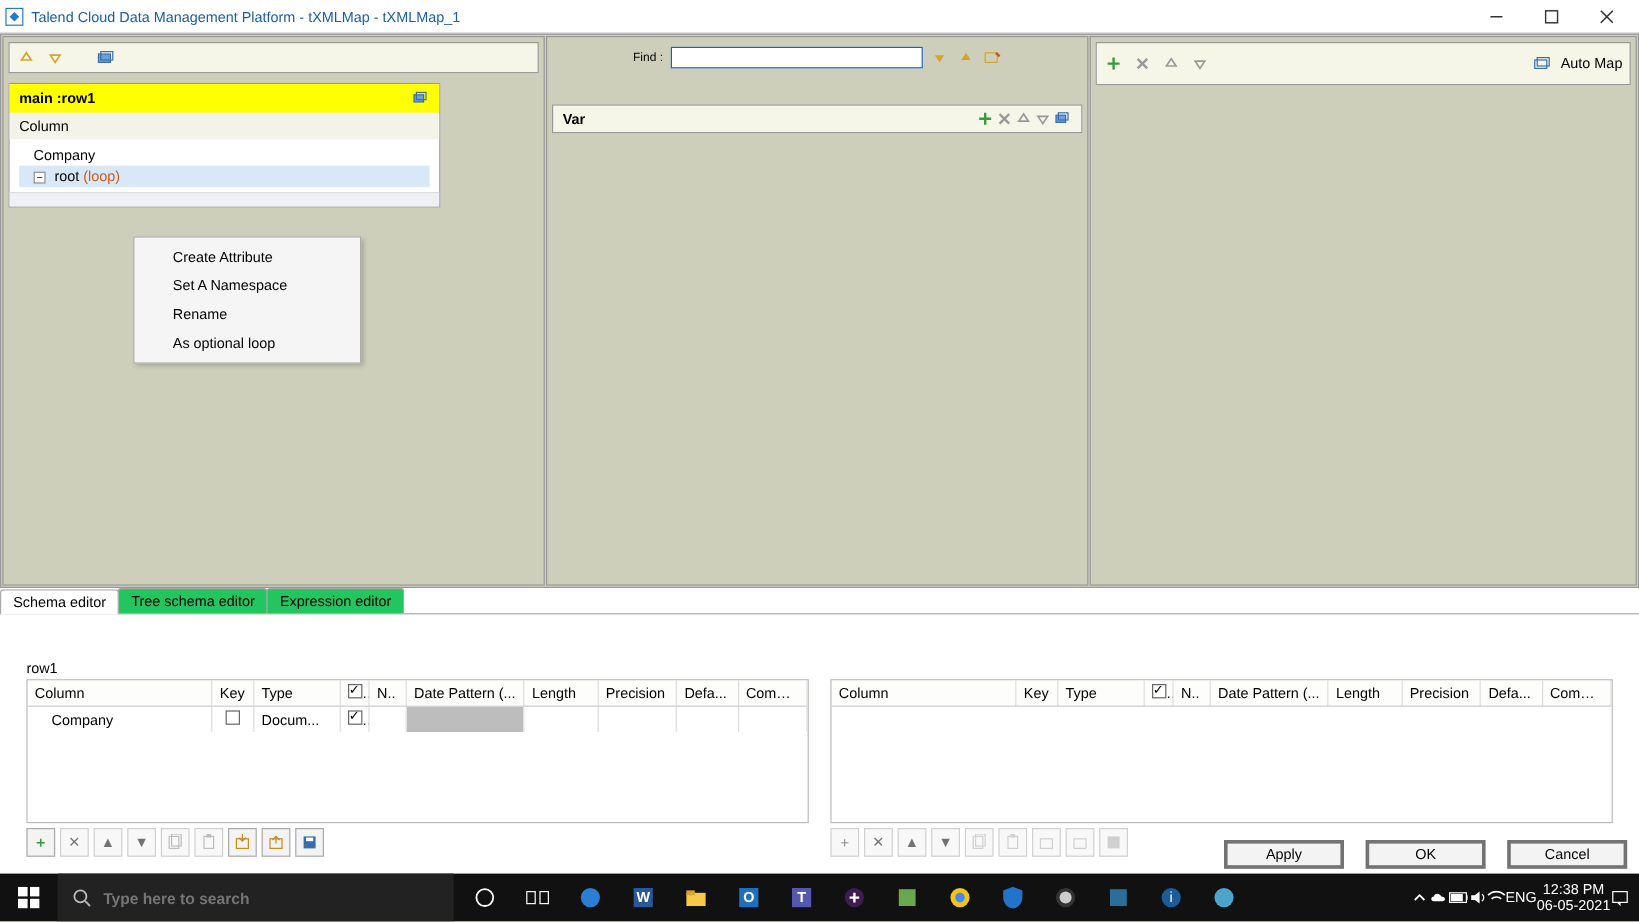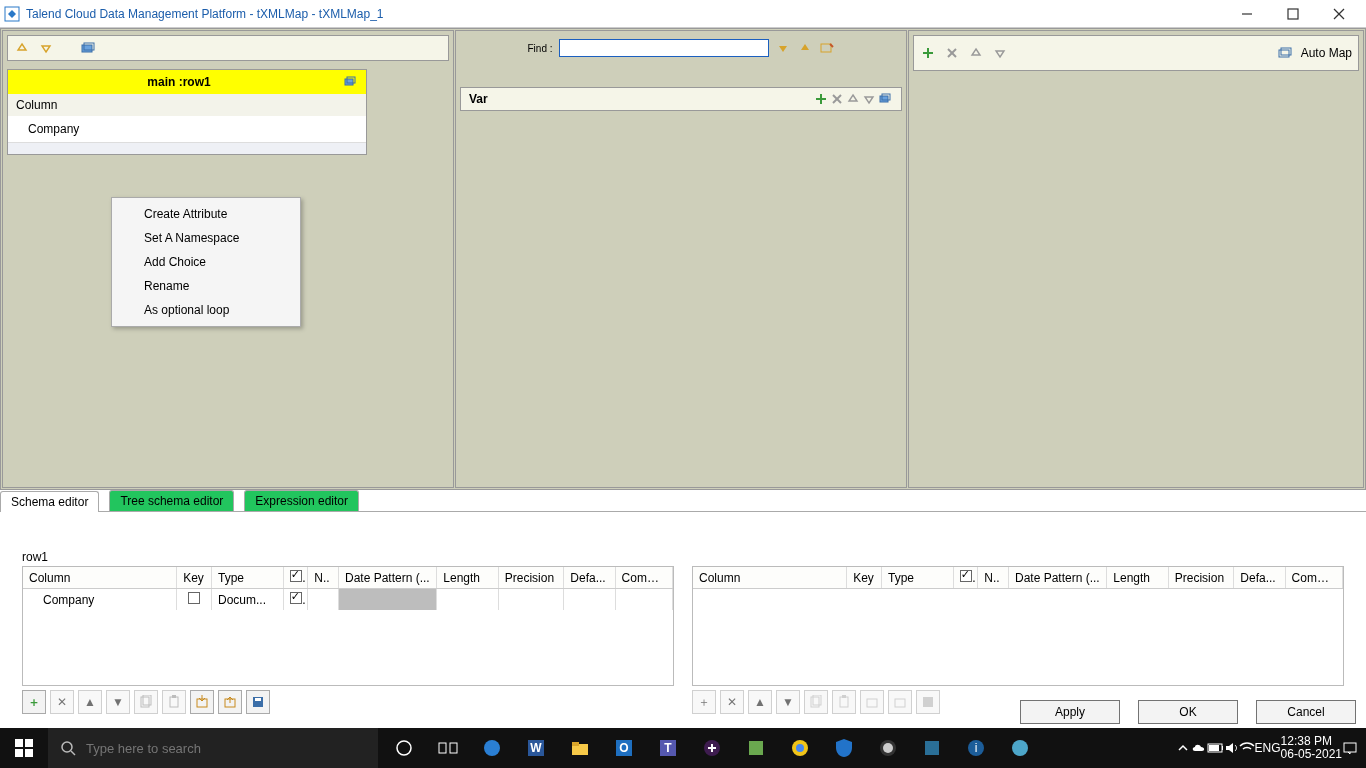"main :row1" .tree-header { text-align: center -> none }
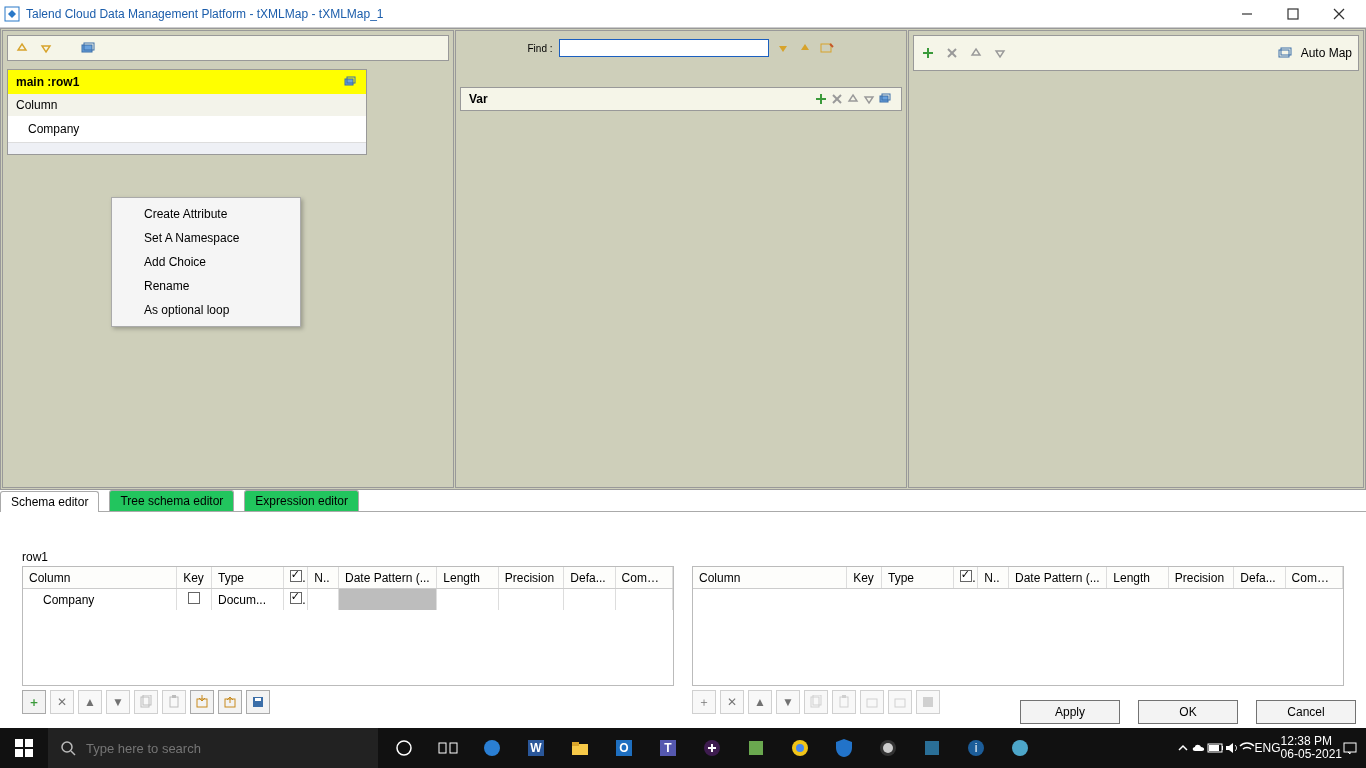"− root (loop)" div.tree-row { html: none -> <div> <span>−</span> <span>root</span> <span>(loop)</span> </div> }
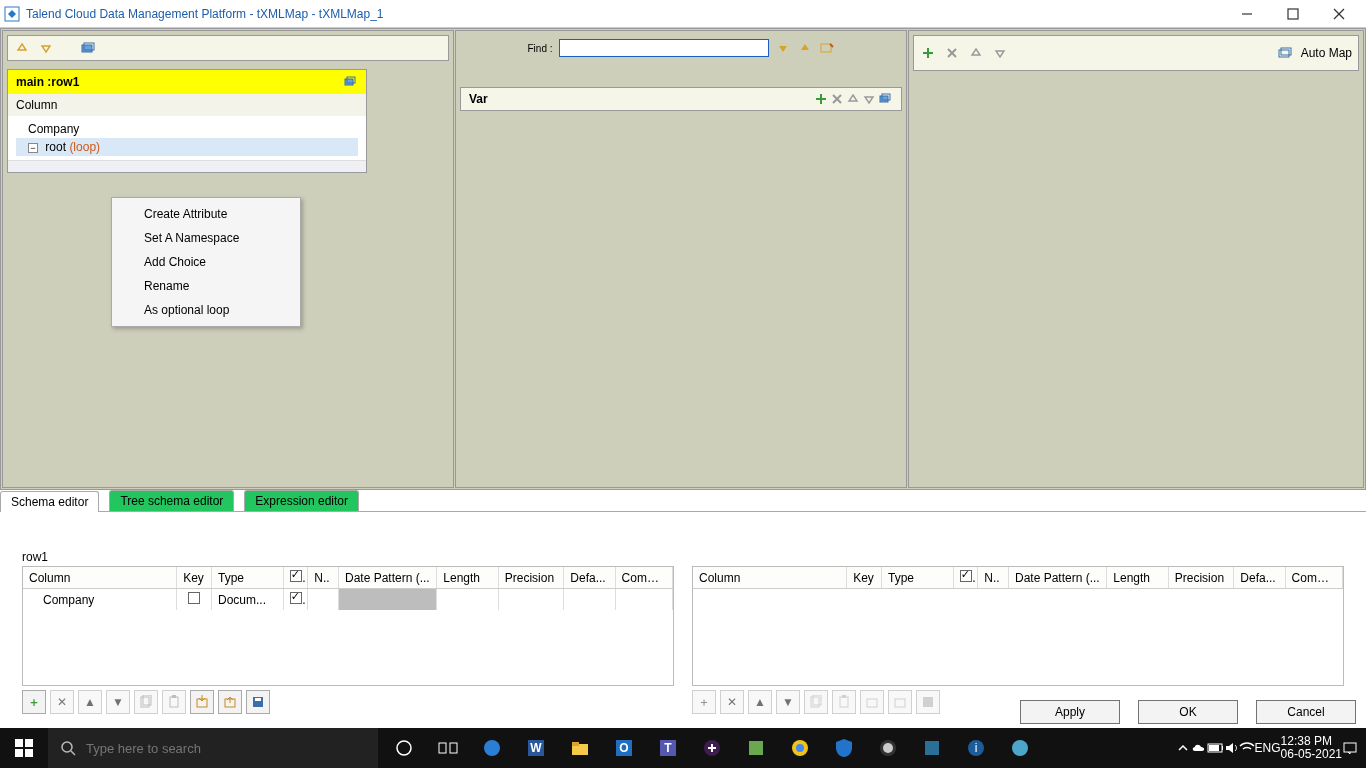"Add Choice" div.cm-item { html: <div>Add Choice</div> -> none }
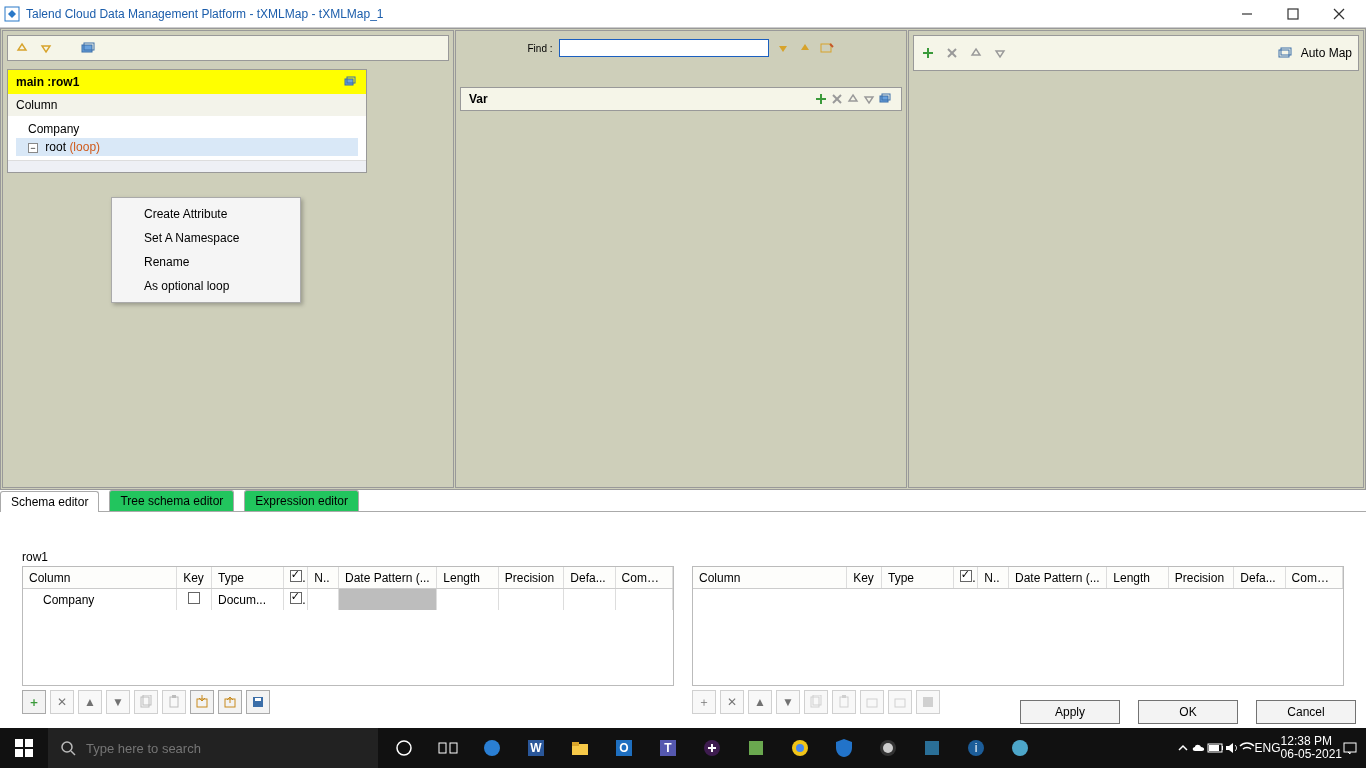"Schema editor" .tabs-row { gap: 11px -> none }
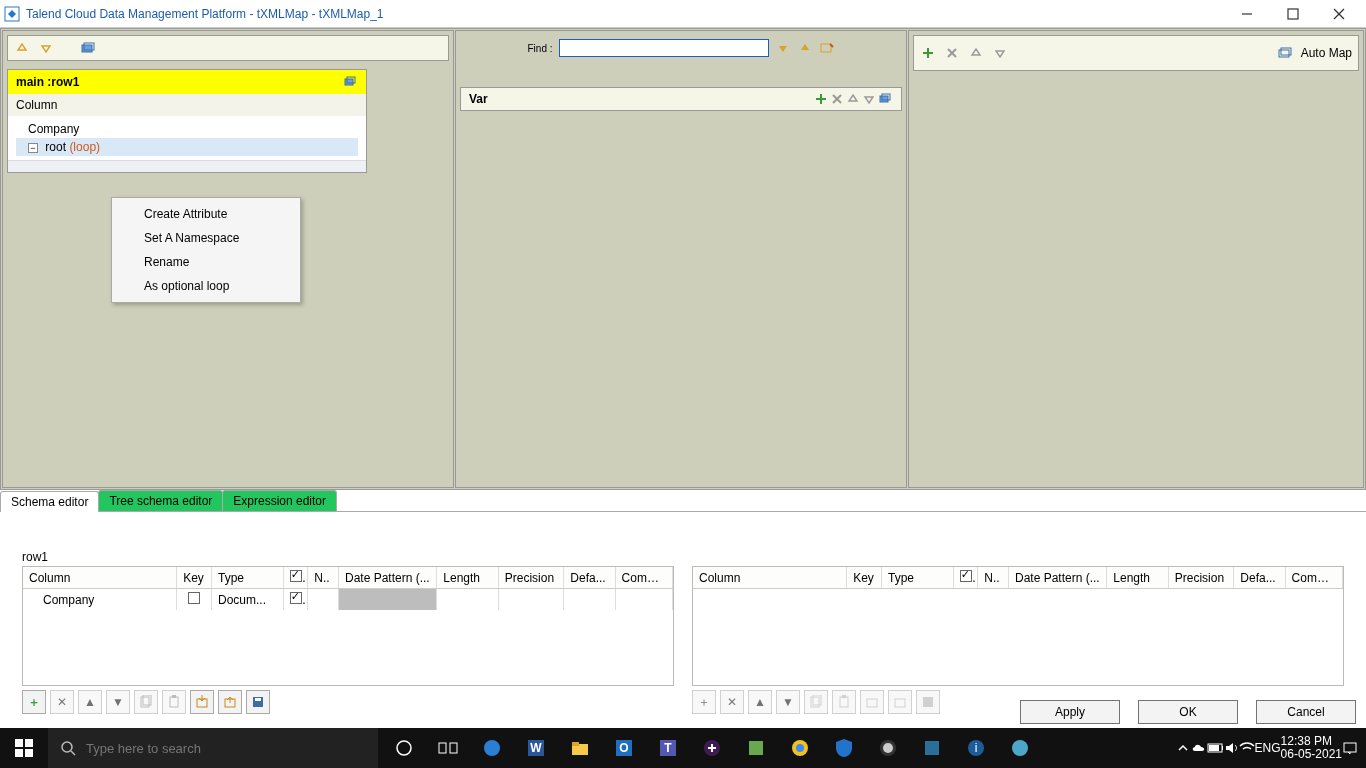"Apply" .ftr-btn { border: 1px solid #737373 -> 3px solid #737373 }
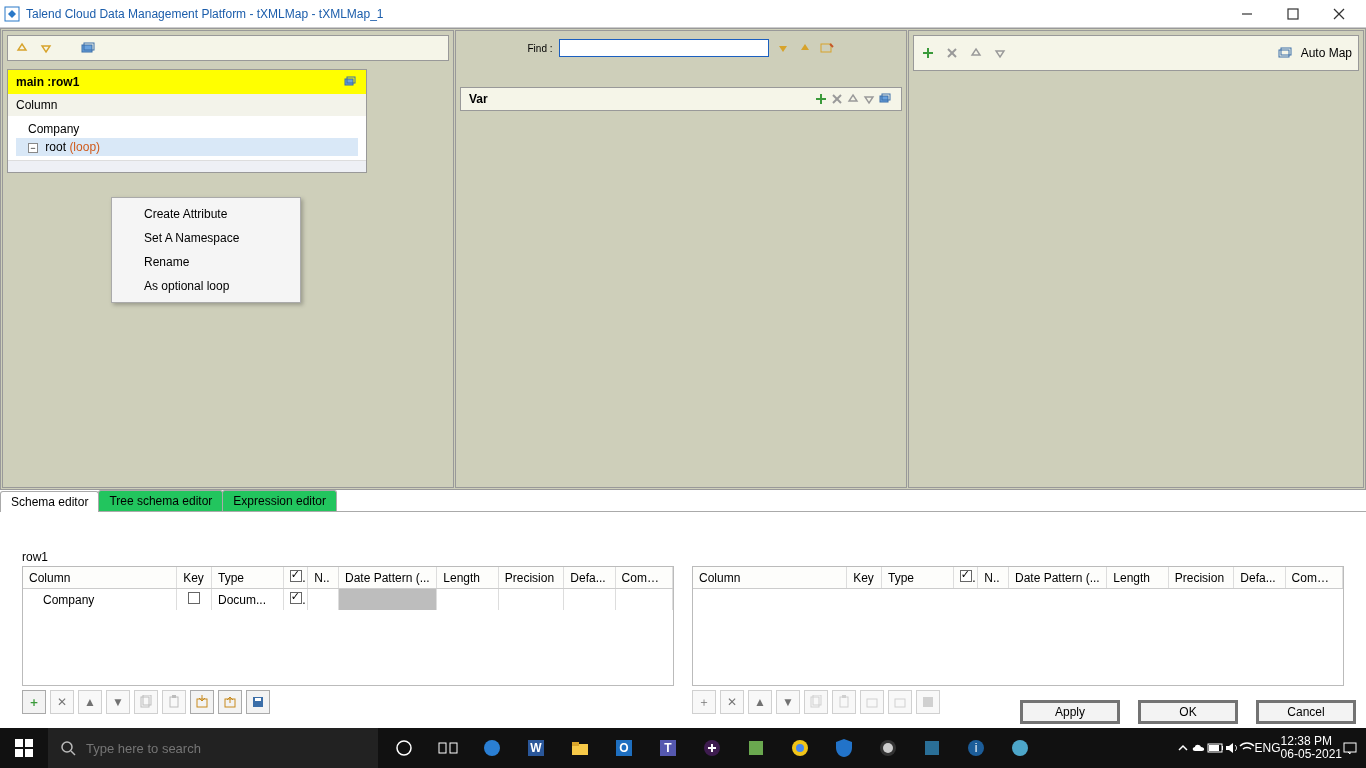"Type here to search" .tb-search input { font-weight: none -> bold }
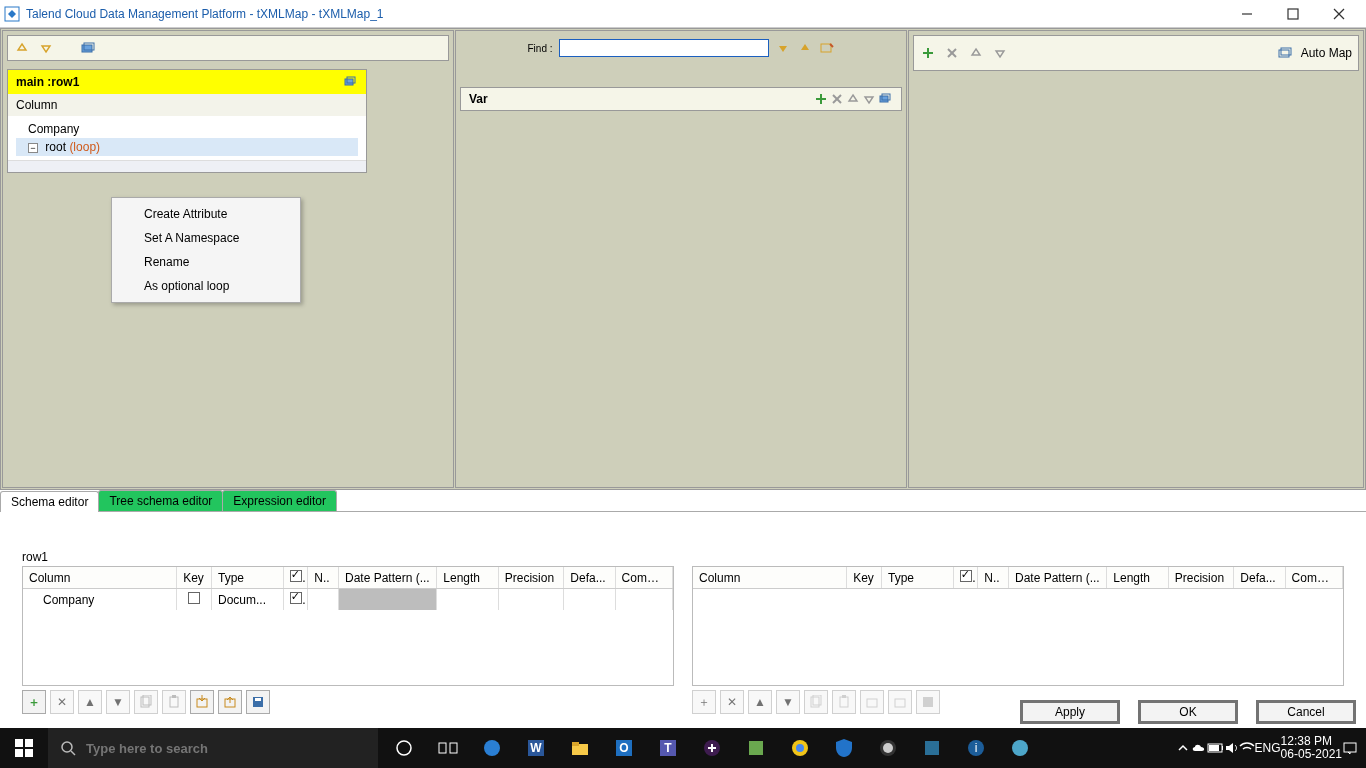"12:38 PM" .tb-right .clock { text-align: left -> center }
